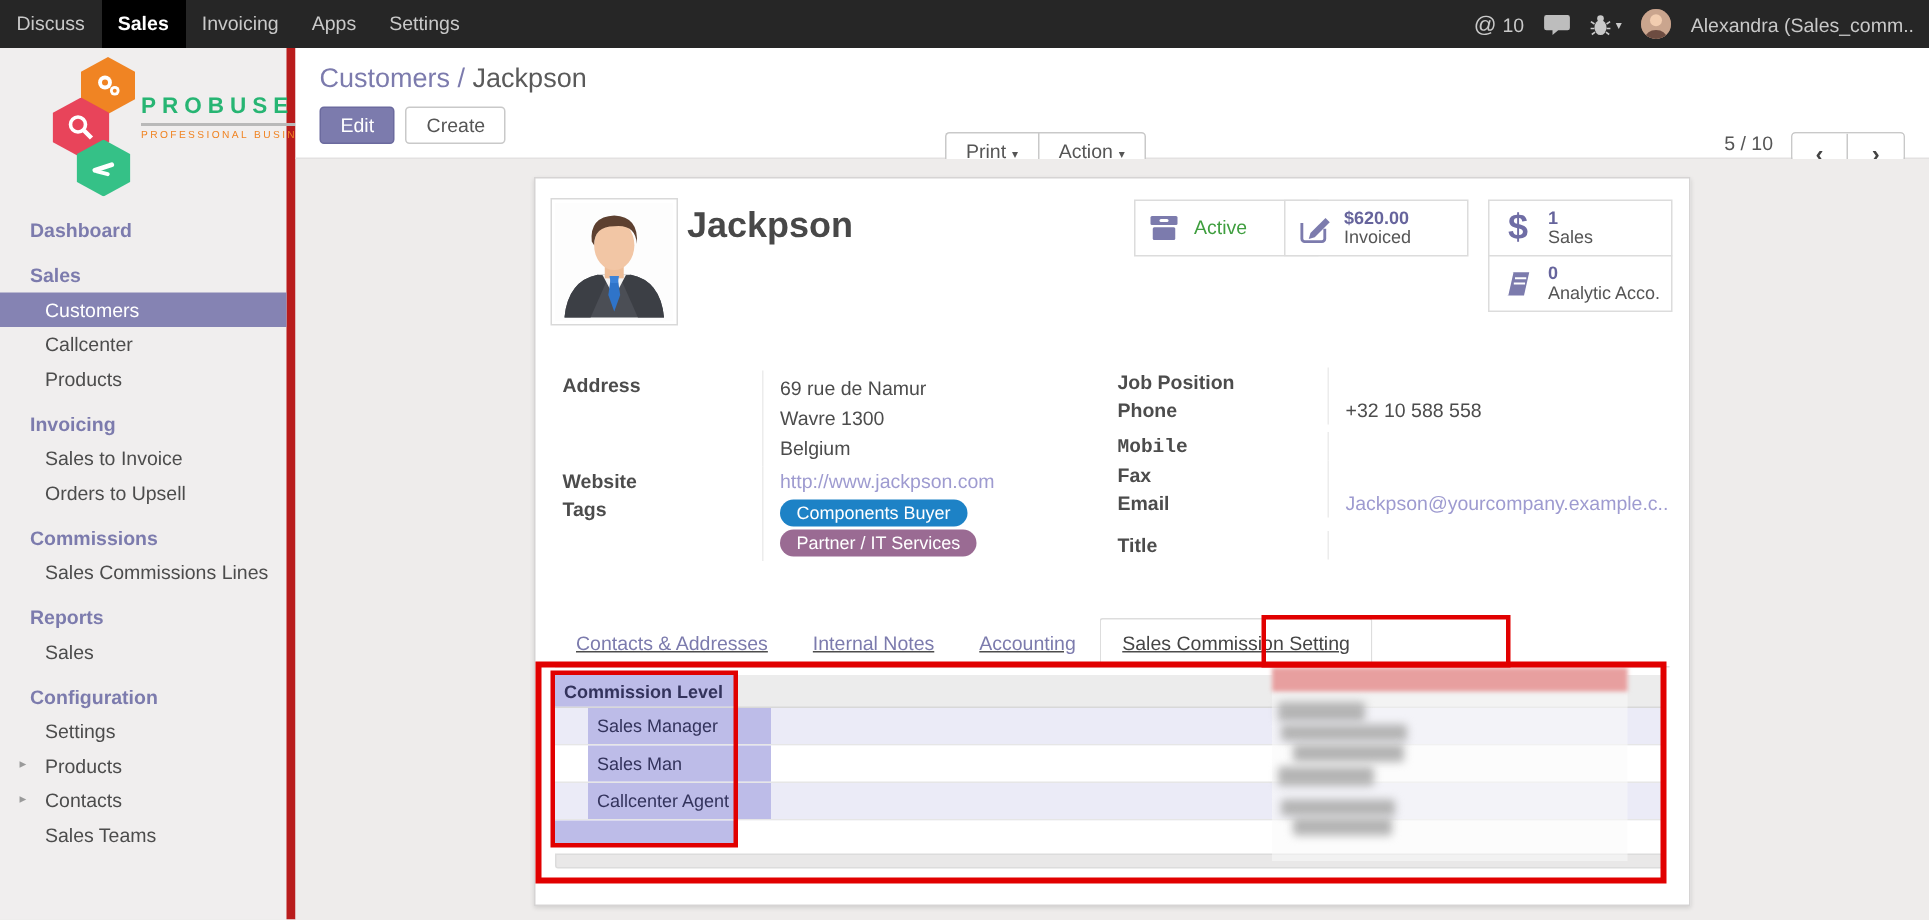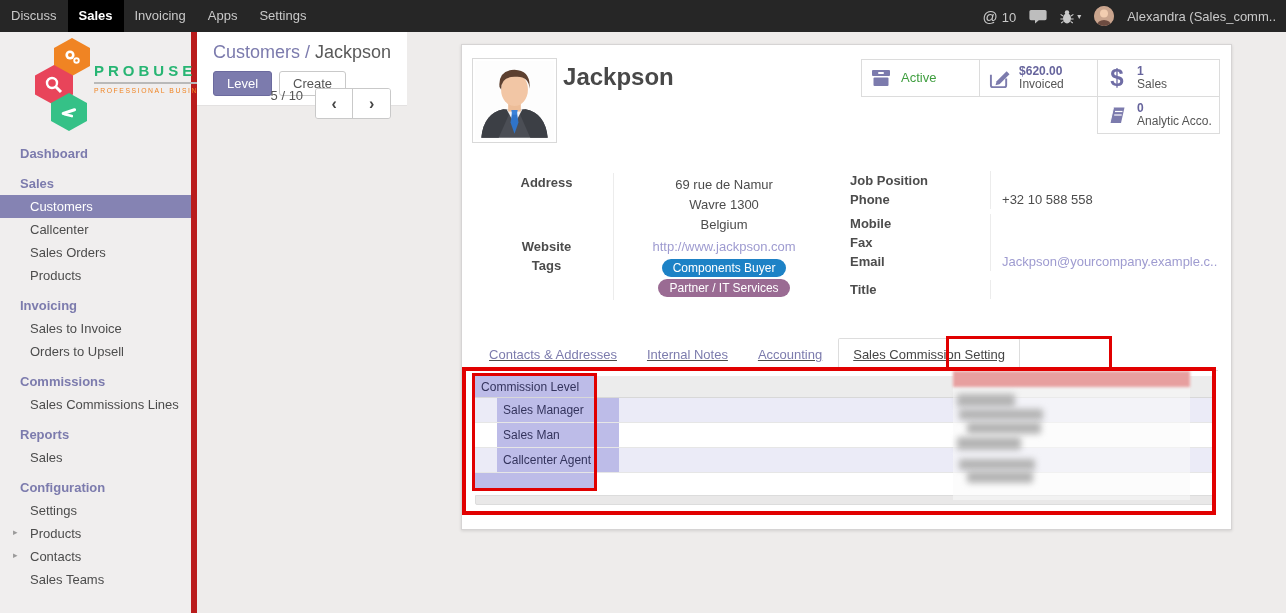"Customers / Jackpson" .main { flex-direction: none -> column }
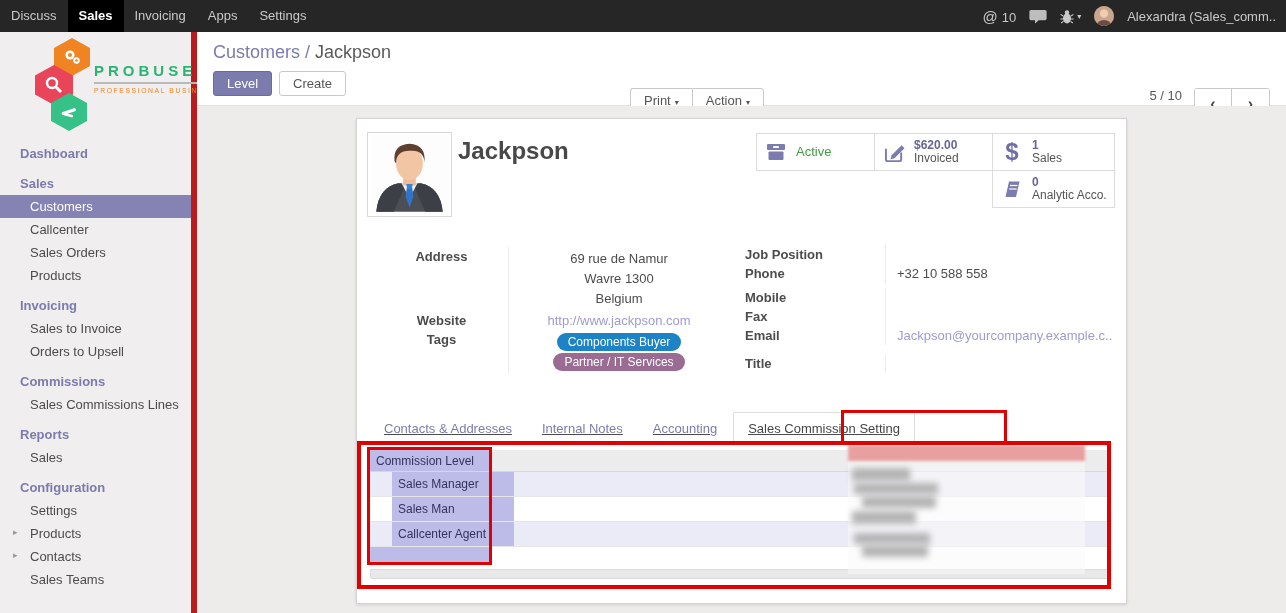"Level" button.btn { text: Level -> Edit }
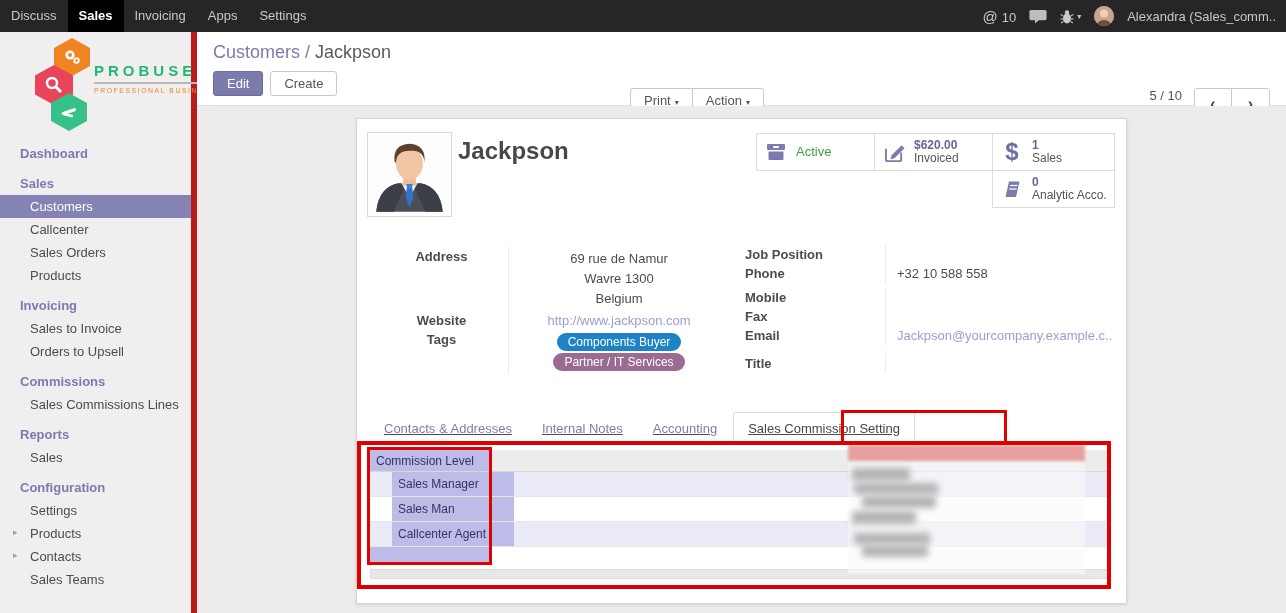"$620.00" .stat-1 { left: 118px -> 100px }
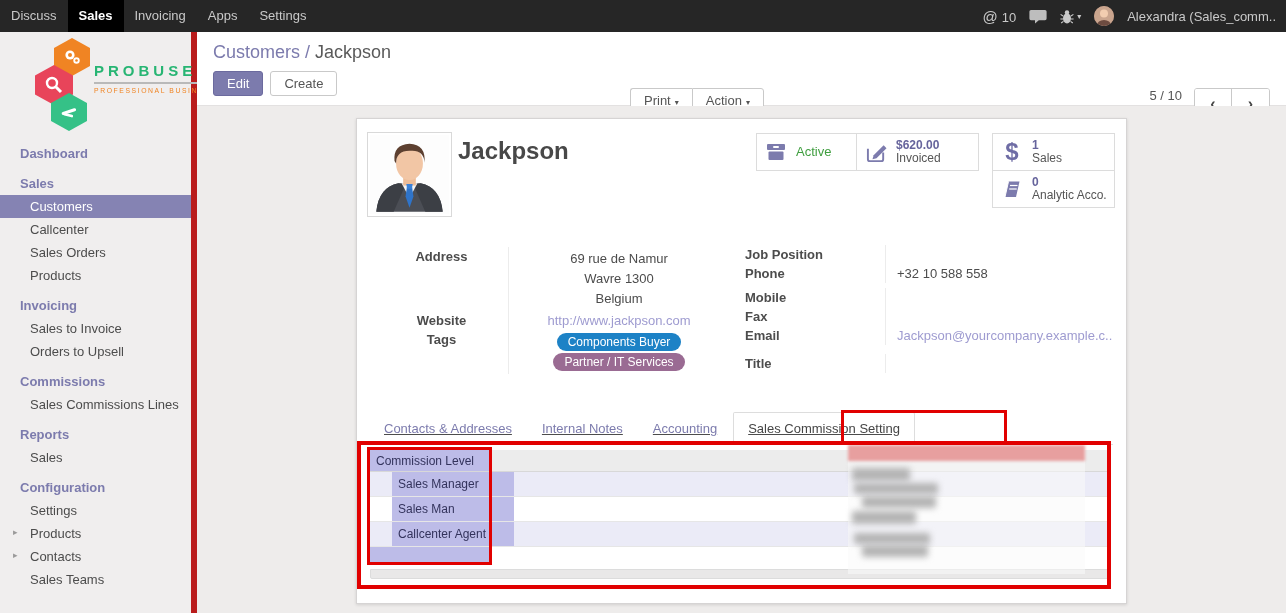"Sales Orders" div.nav-item { html: <div>Sales Orders</div> -> none }
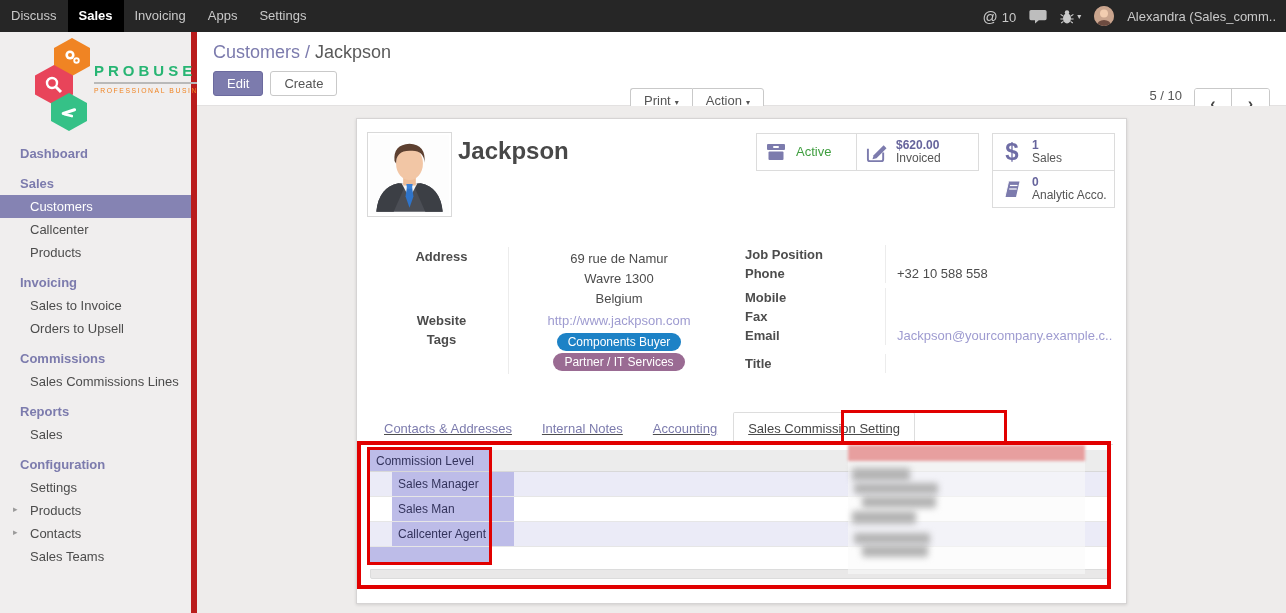"Address" .group-left { text-align: center -> none }
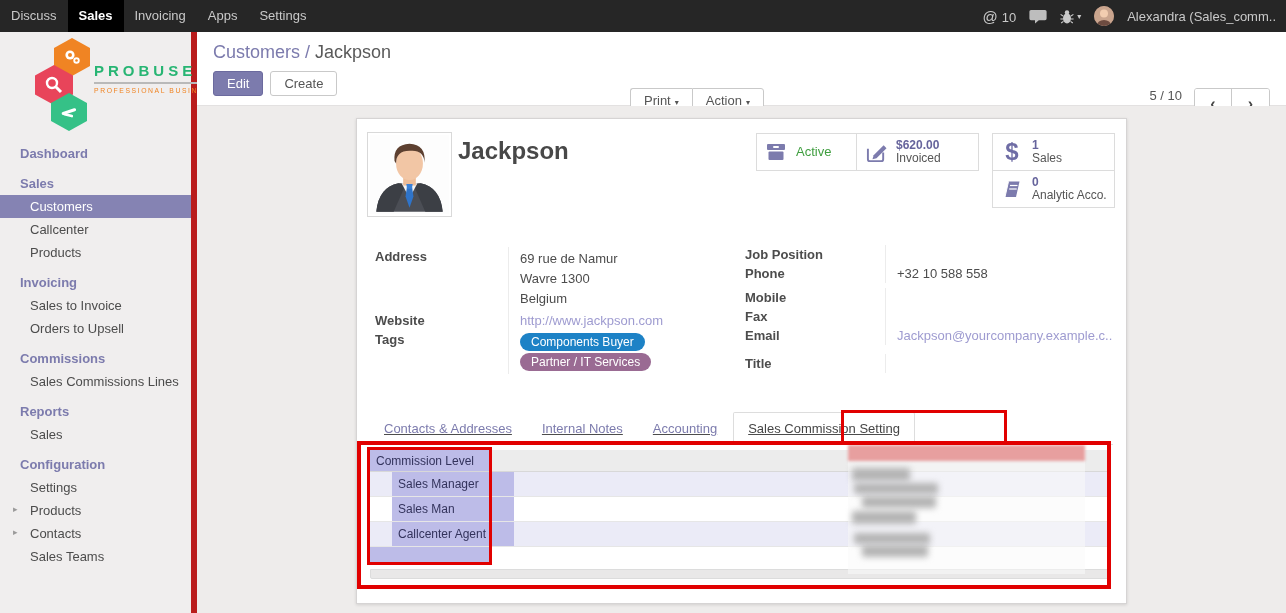"Mobile" .mt4 { font-family: none -> Liberation Mono, monospace }
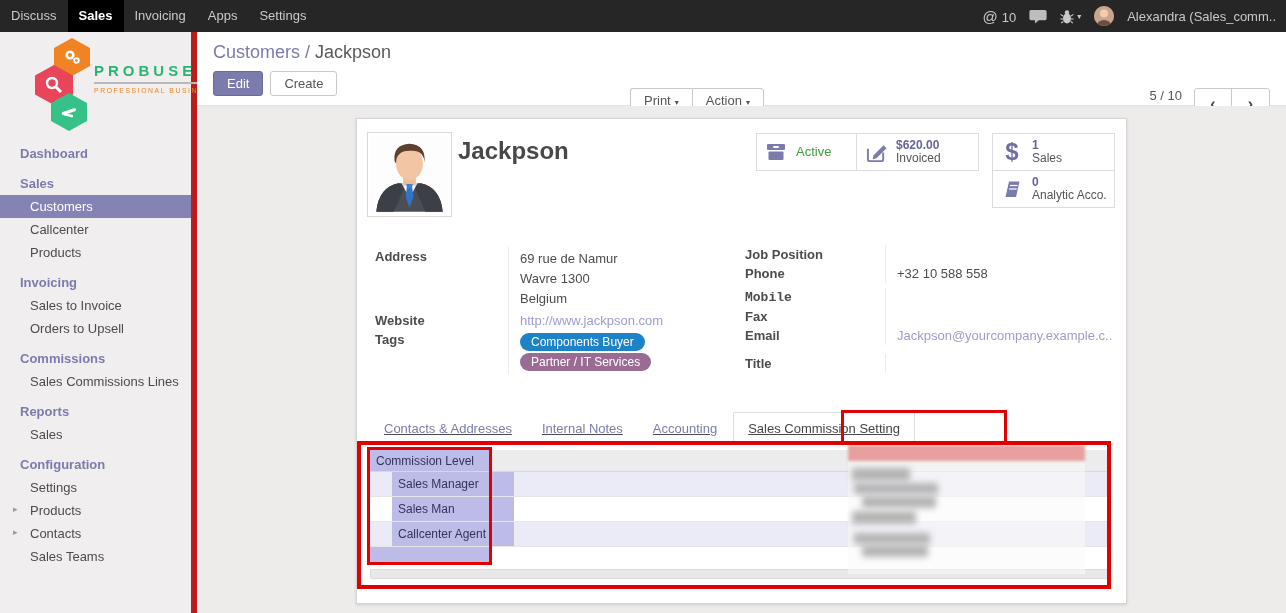"Commission Level" .thead .c1 { font-weight: normal -> bold }
